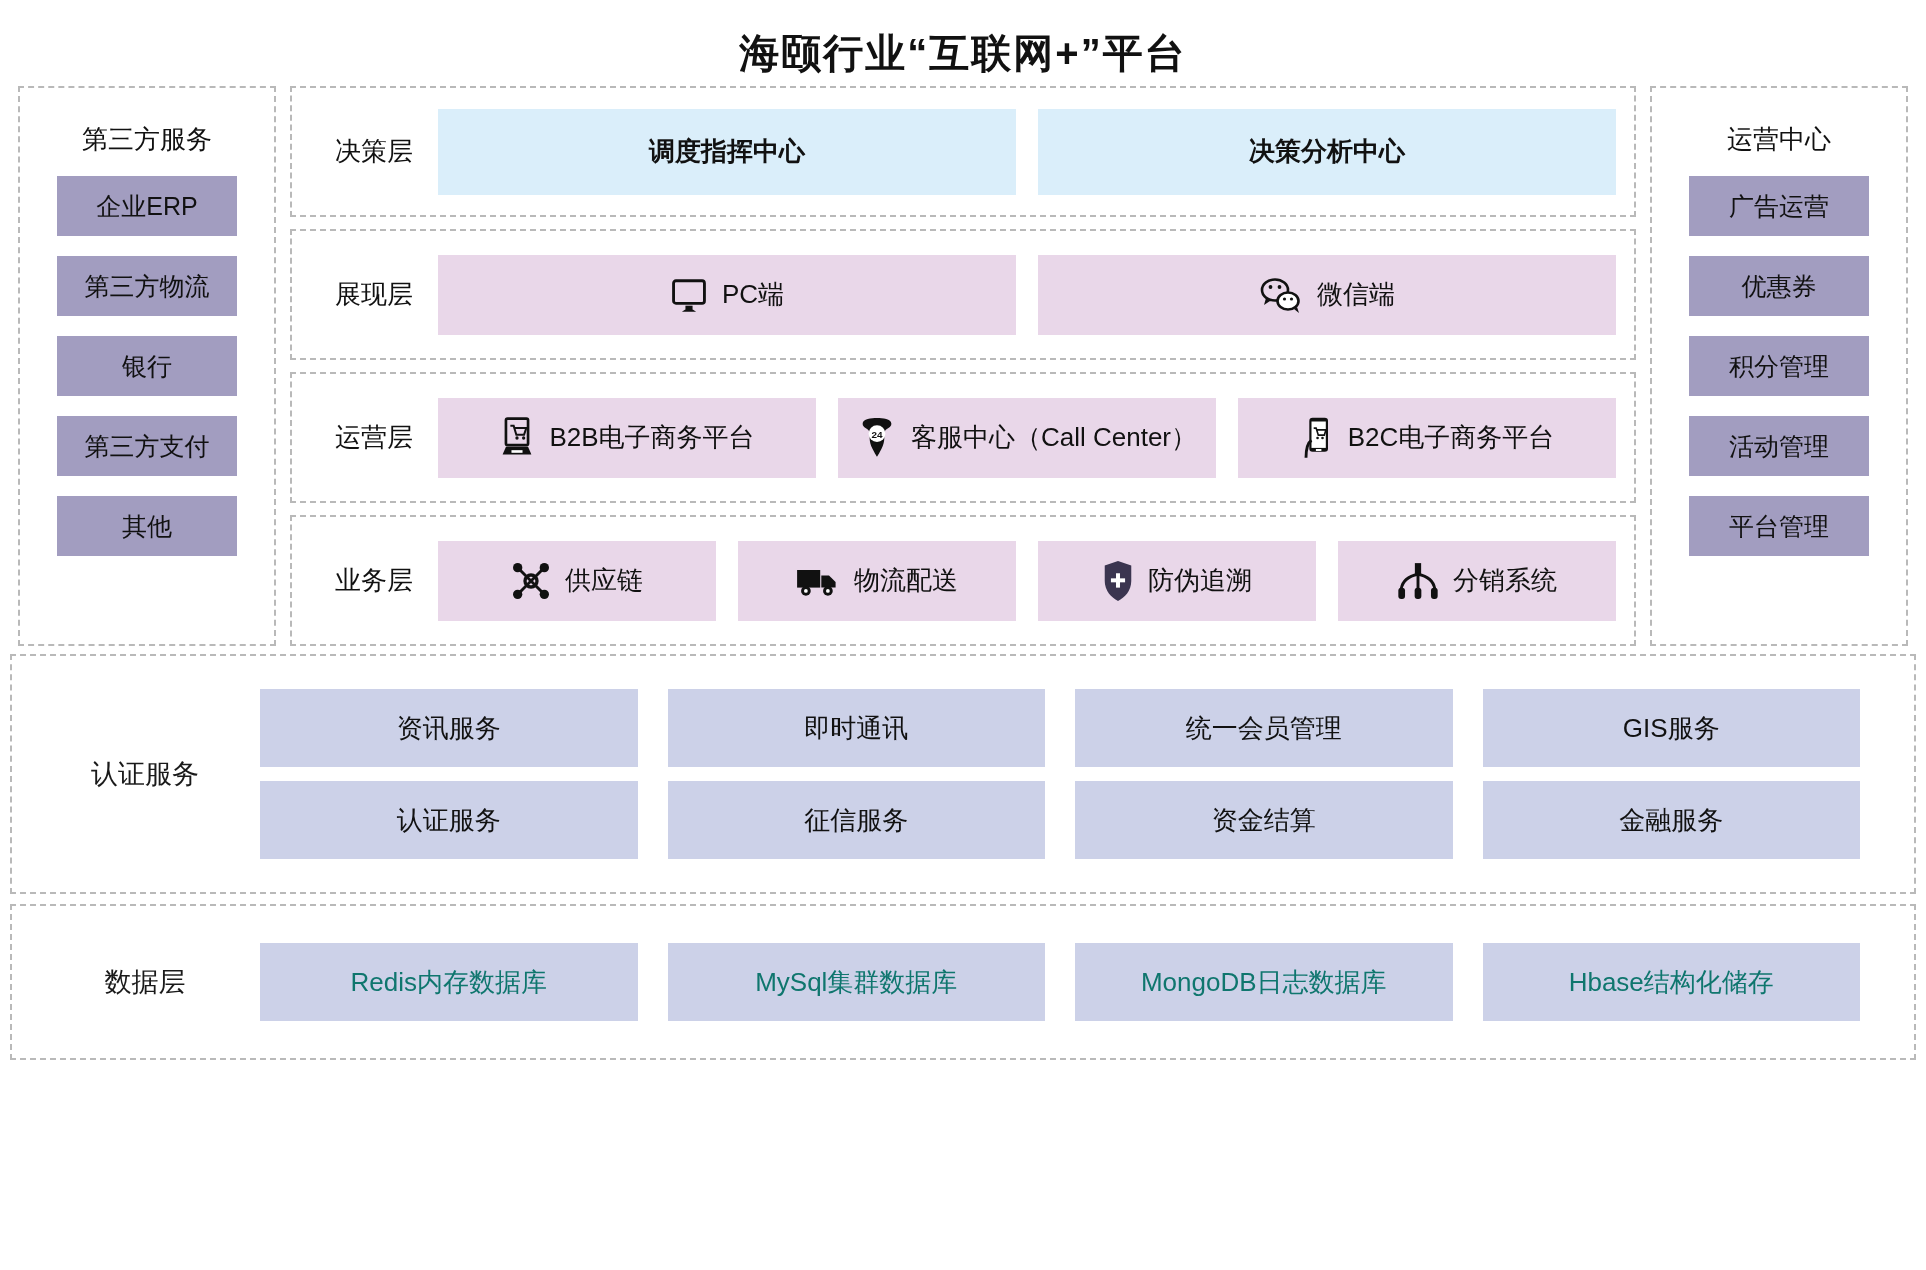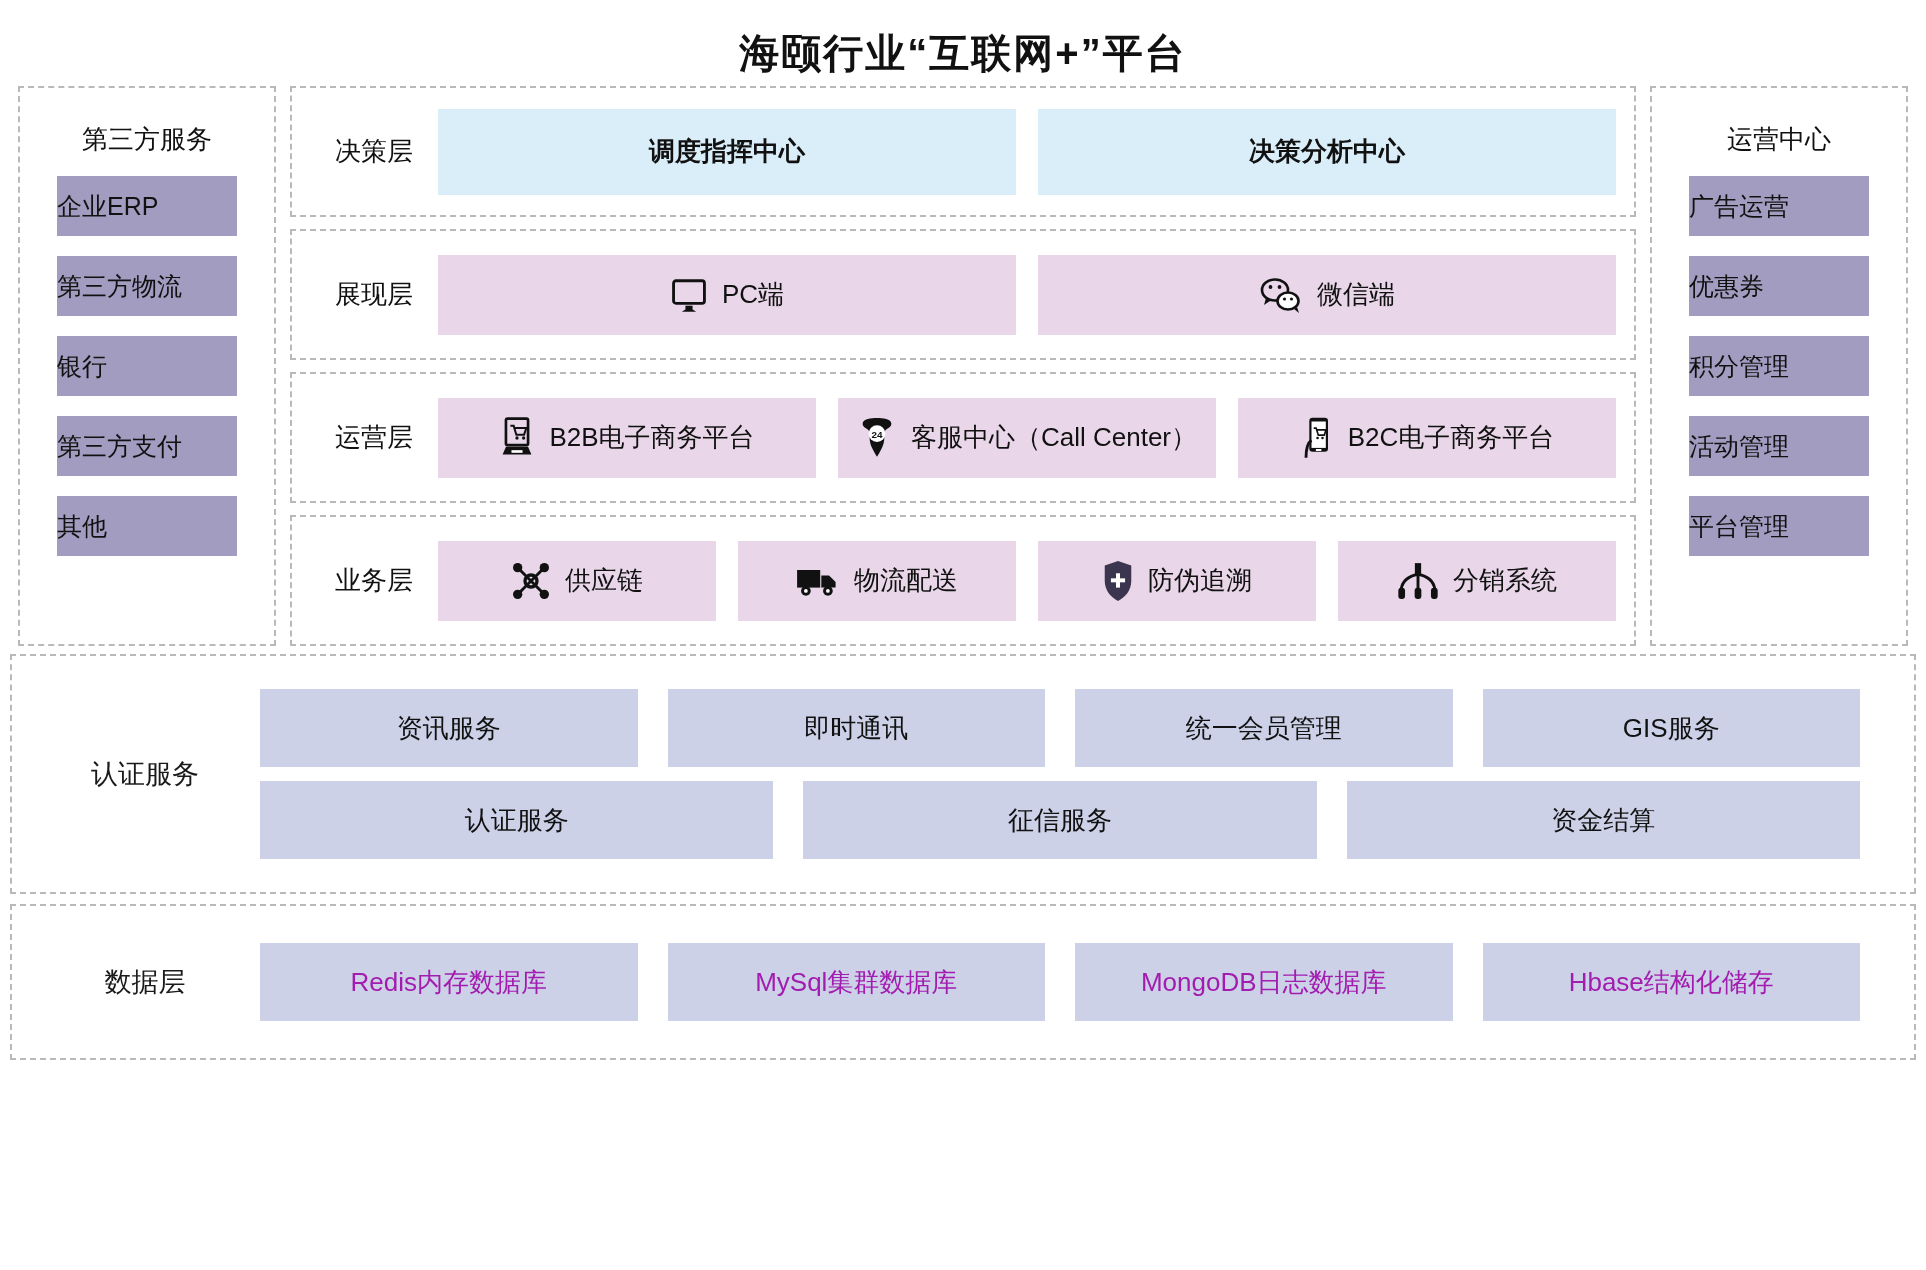"企业ERP" .side-box { justify-content: flex-start -> center }
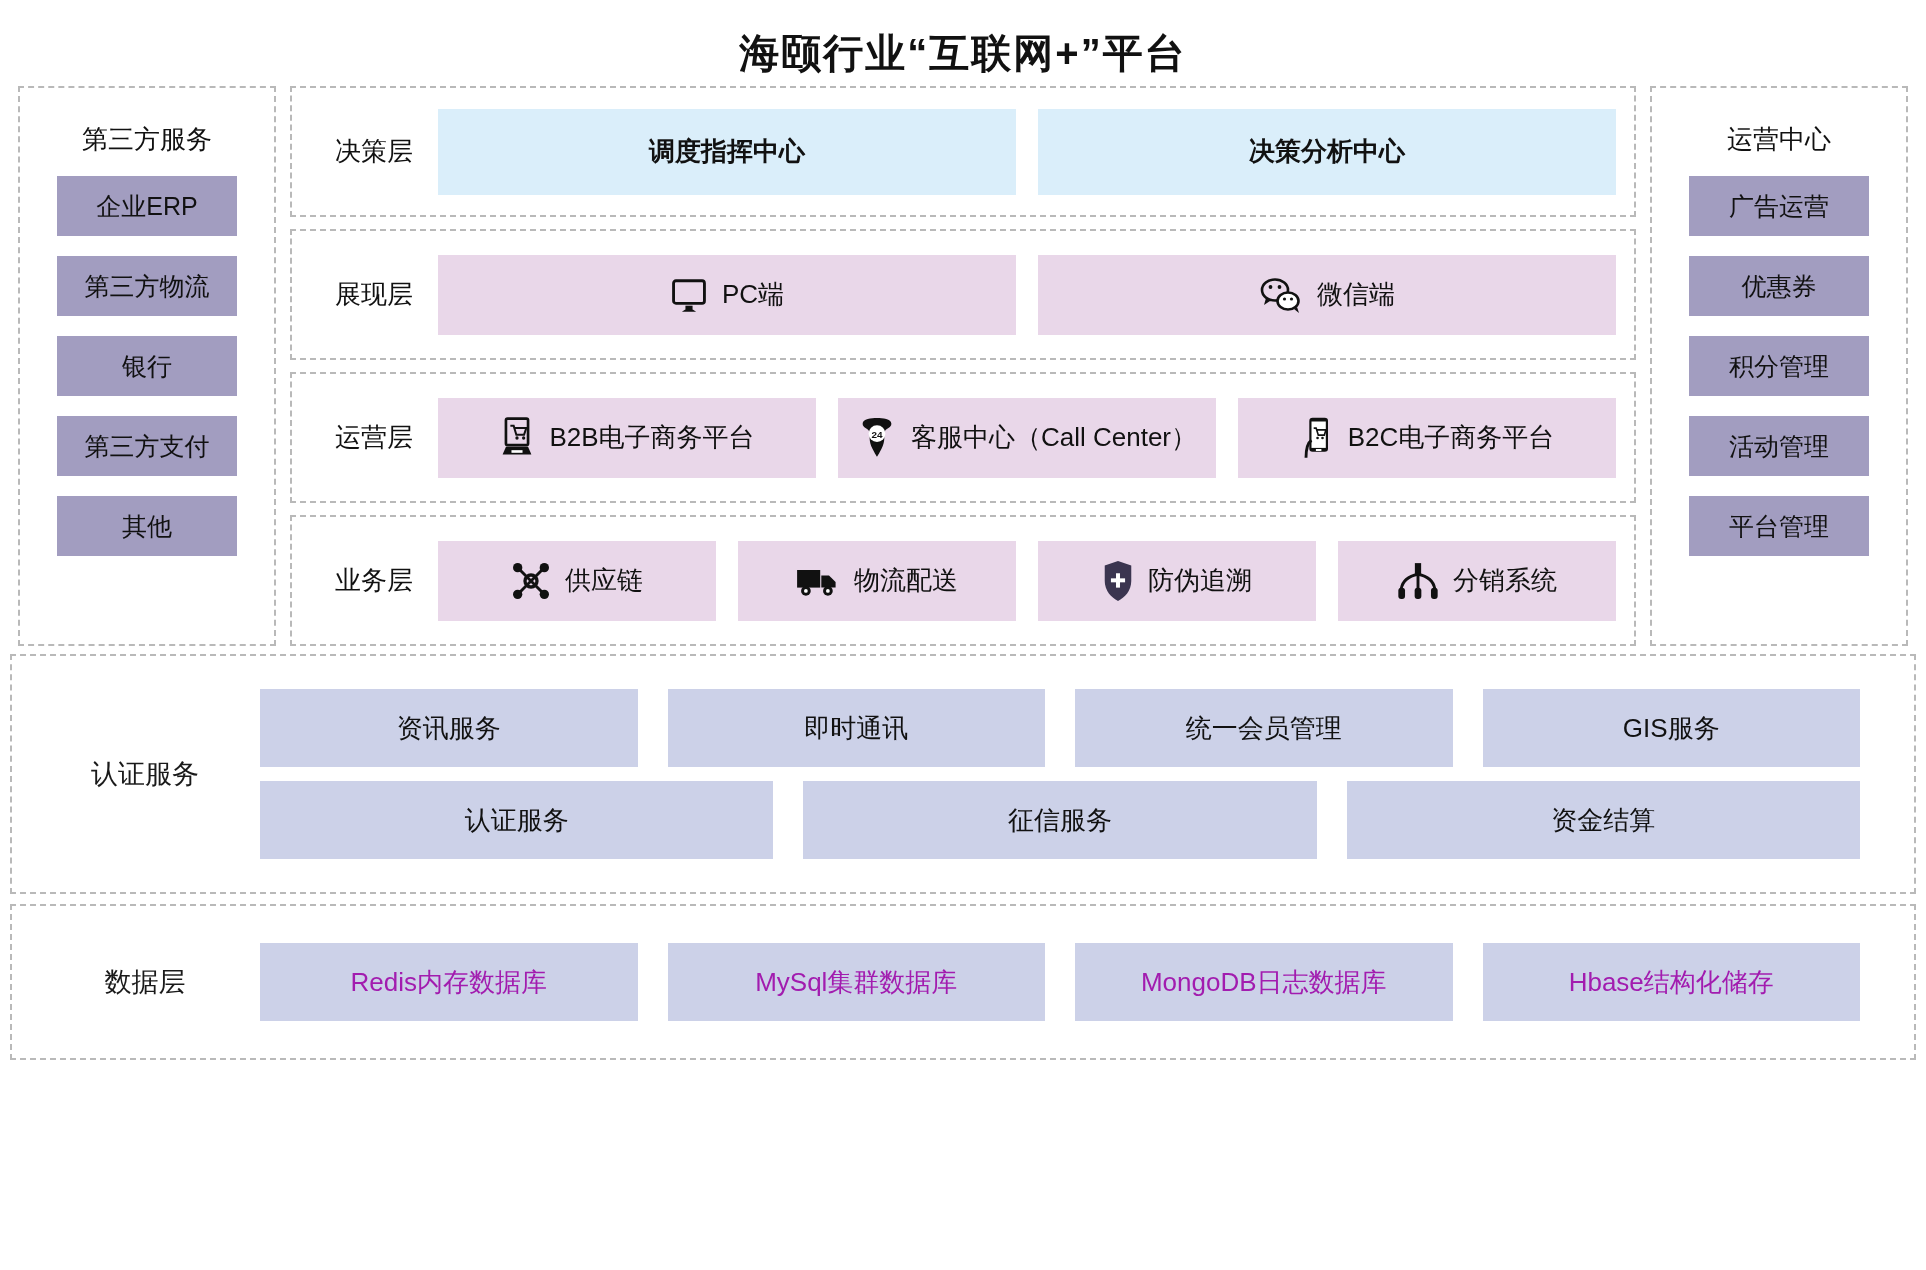"金融服务" div.svc { html: none -> <div> <span>金融服务</span> </div> }
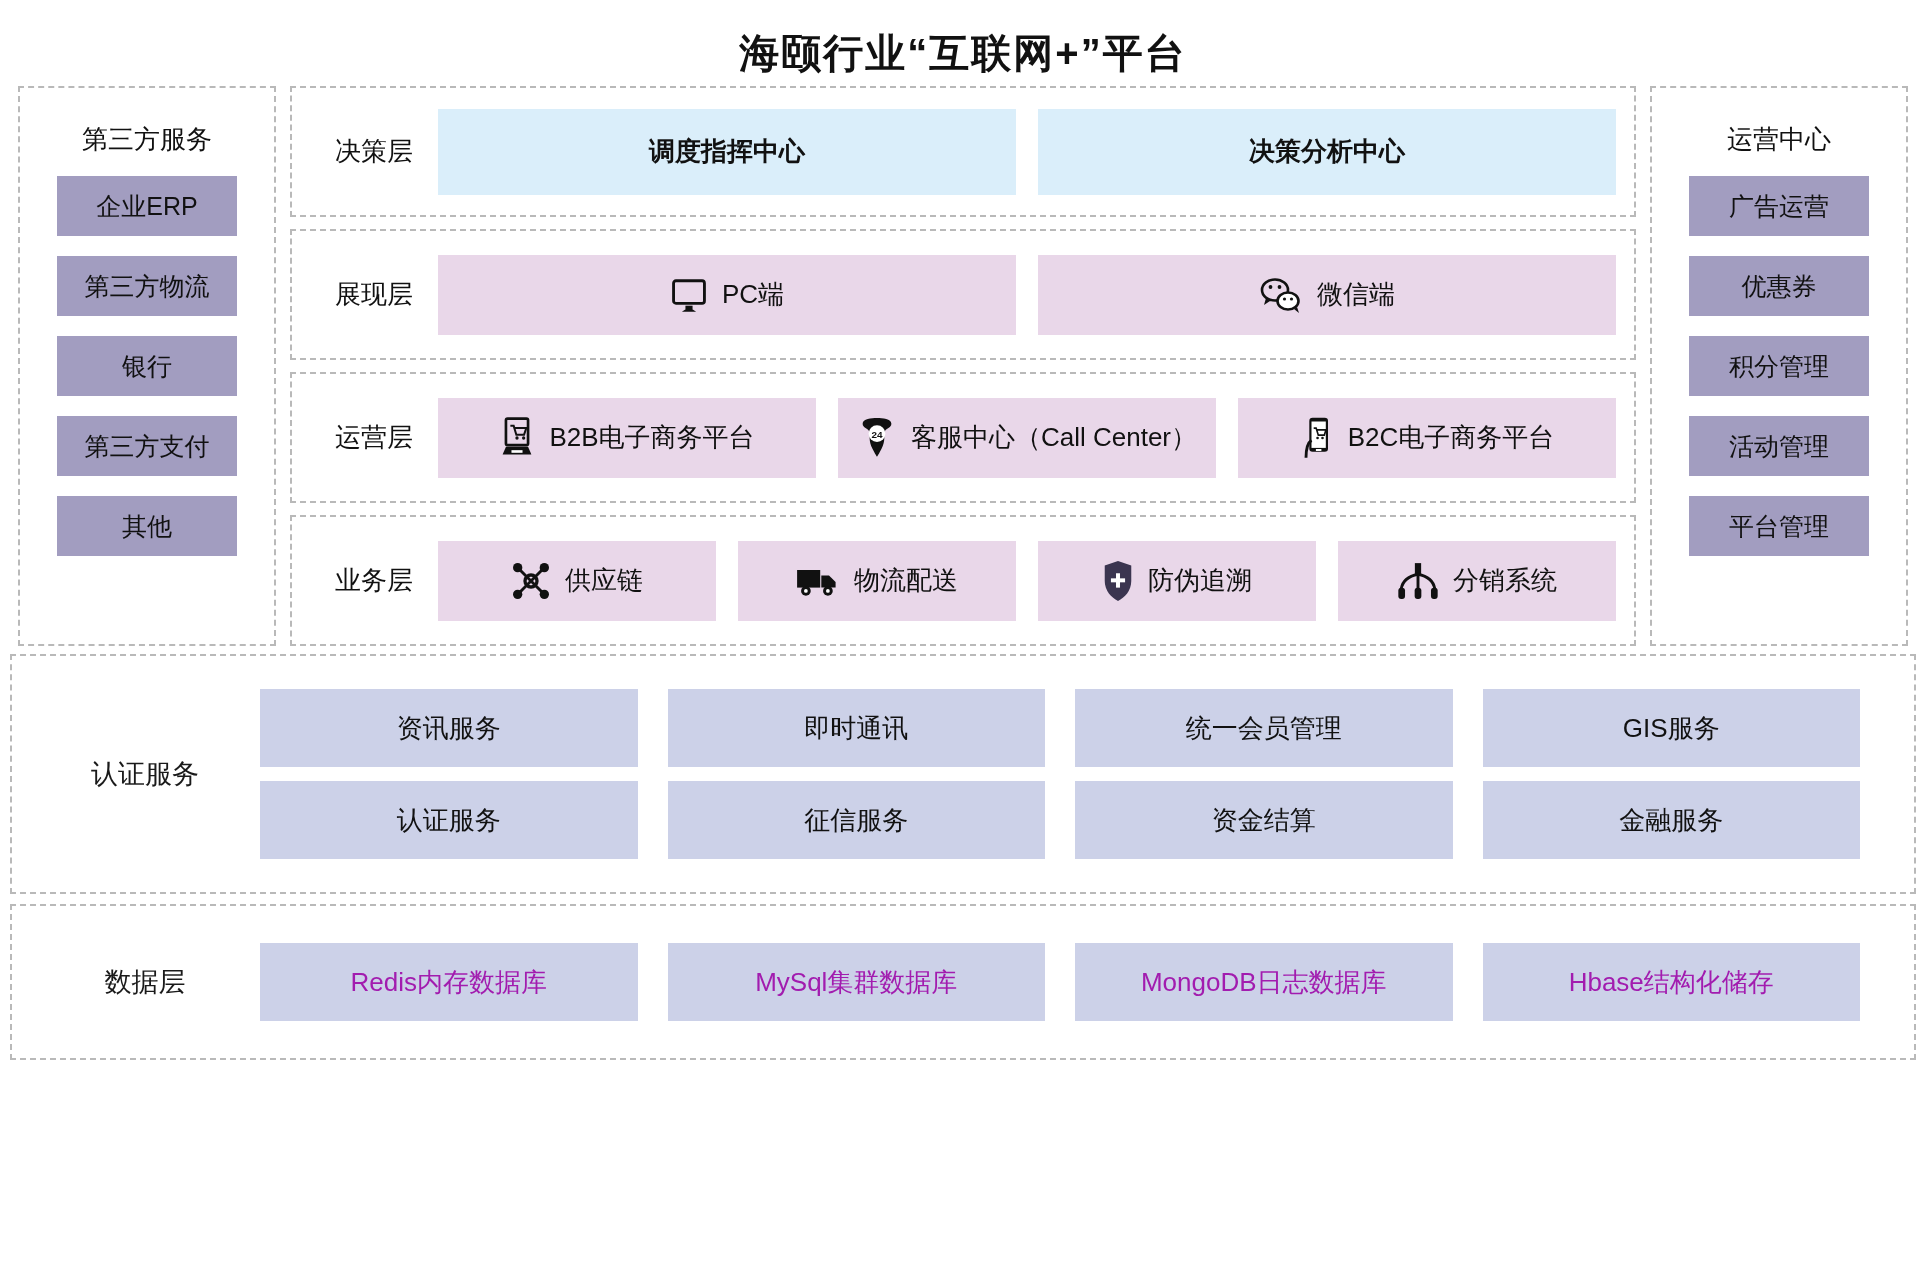"Redis内存数据库" .db { color: #a21caf -> #0f766e }
